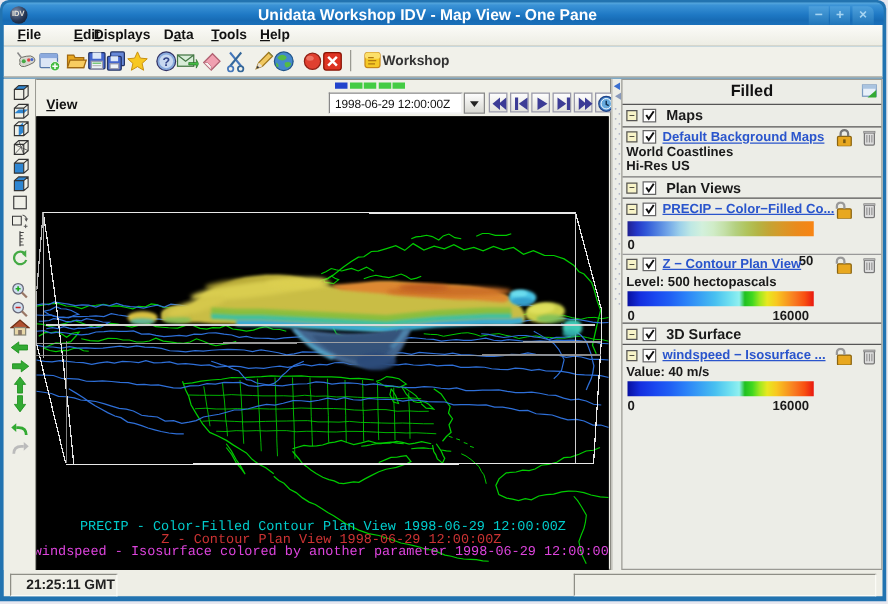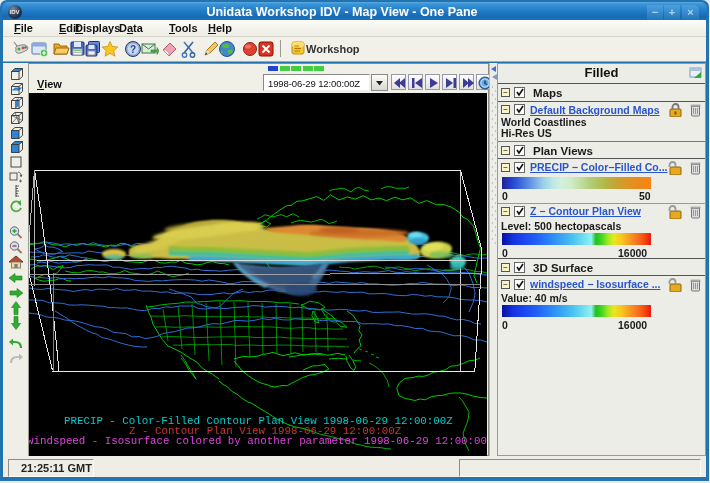"Data" span.mi { left: 116px -> 128px }
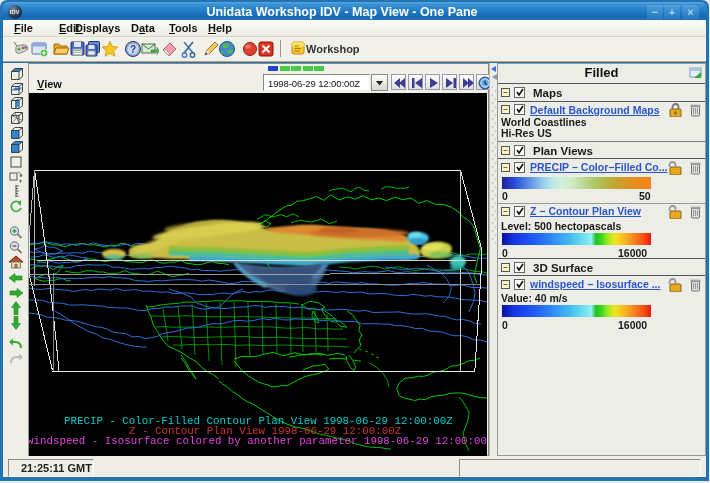"50" div.lgtext { top: 126px -> 139px }
